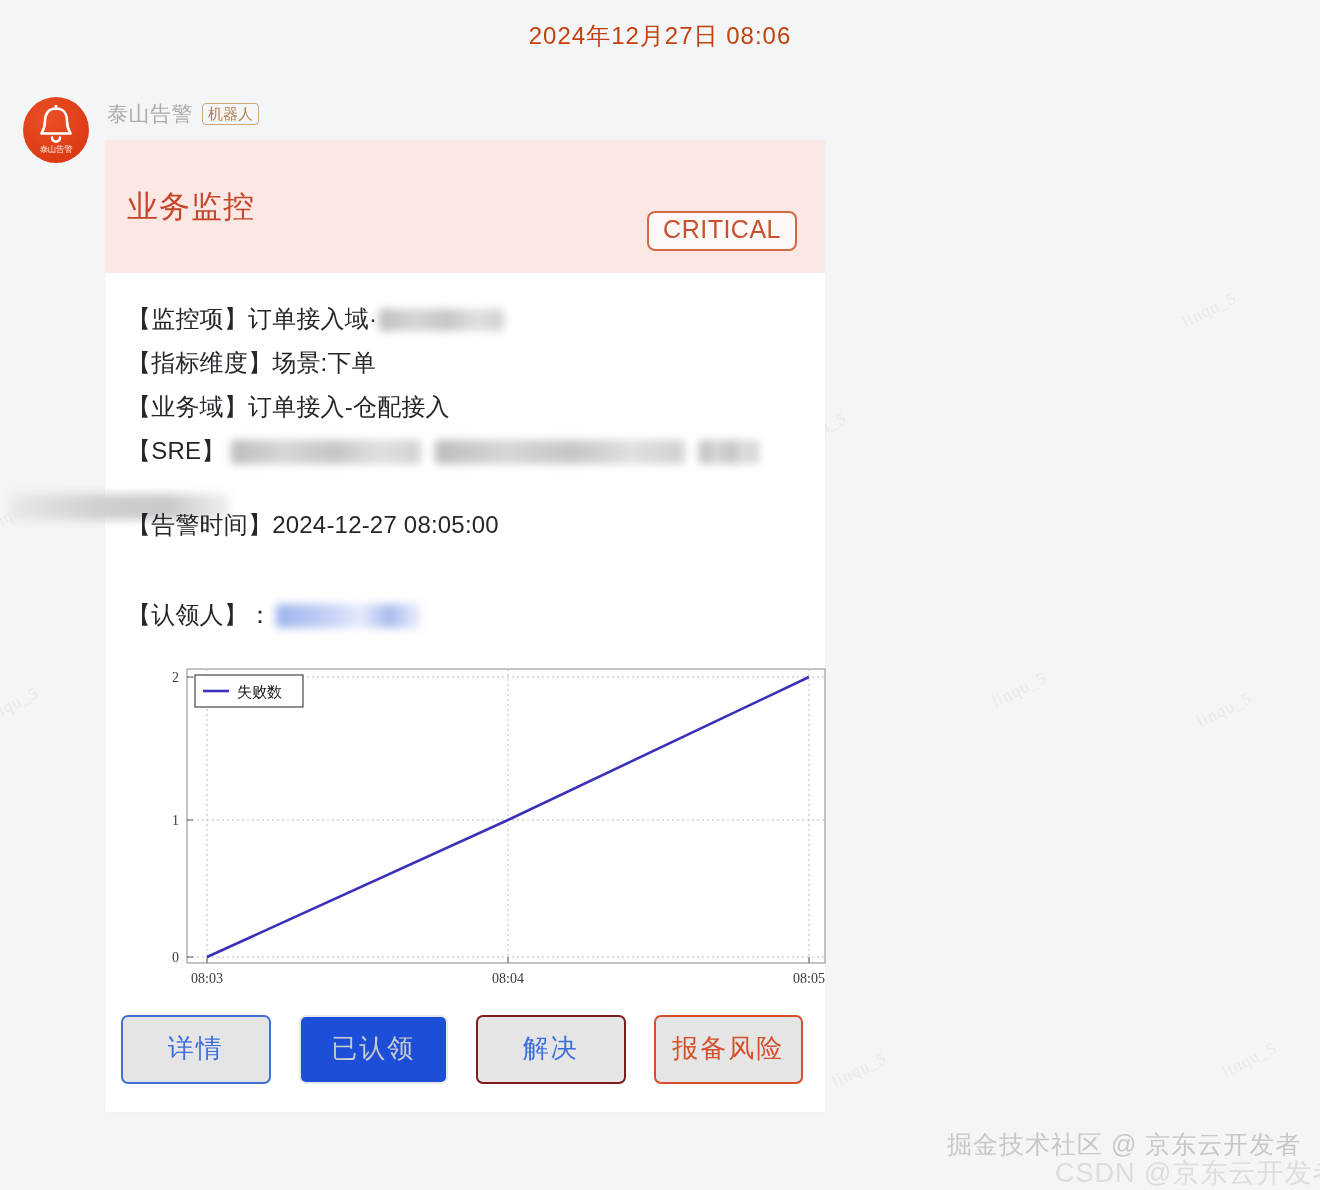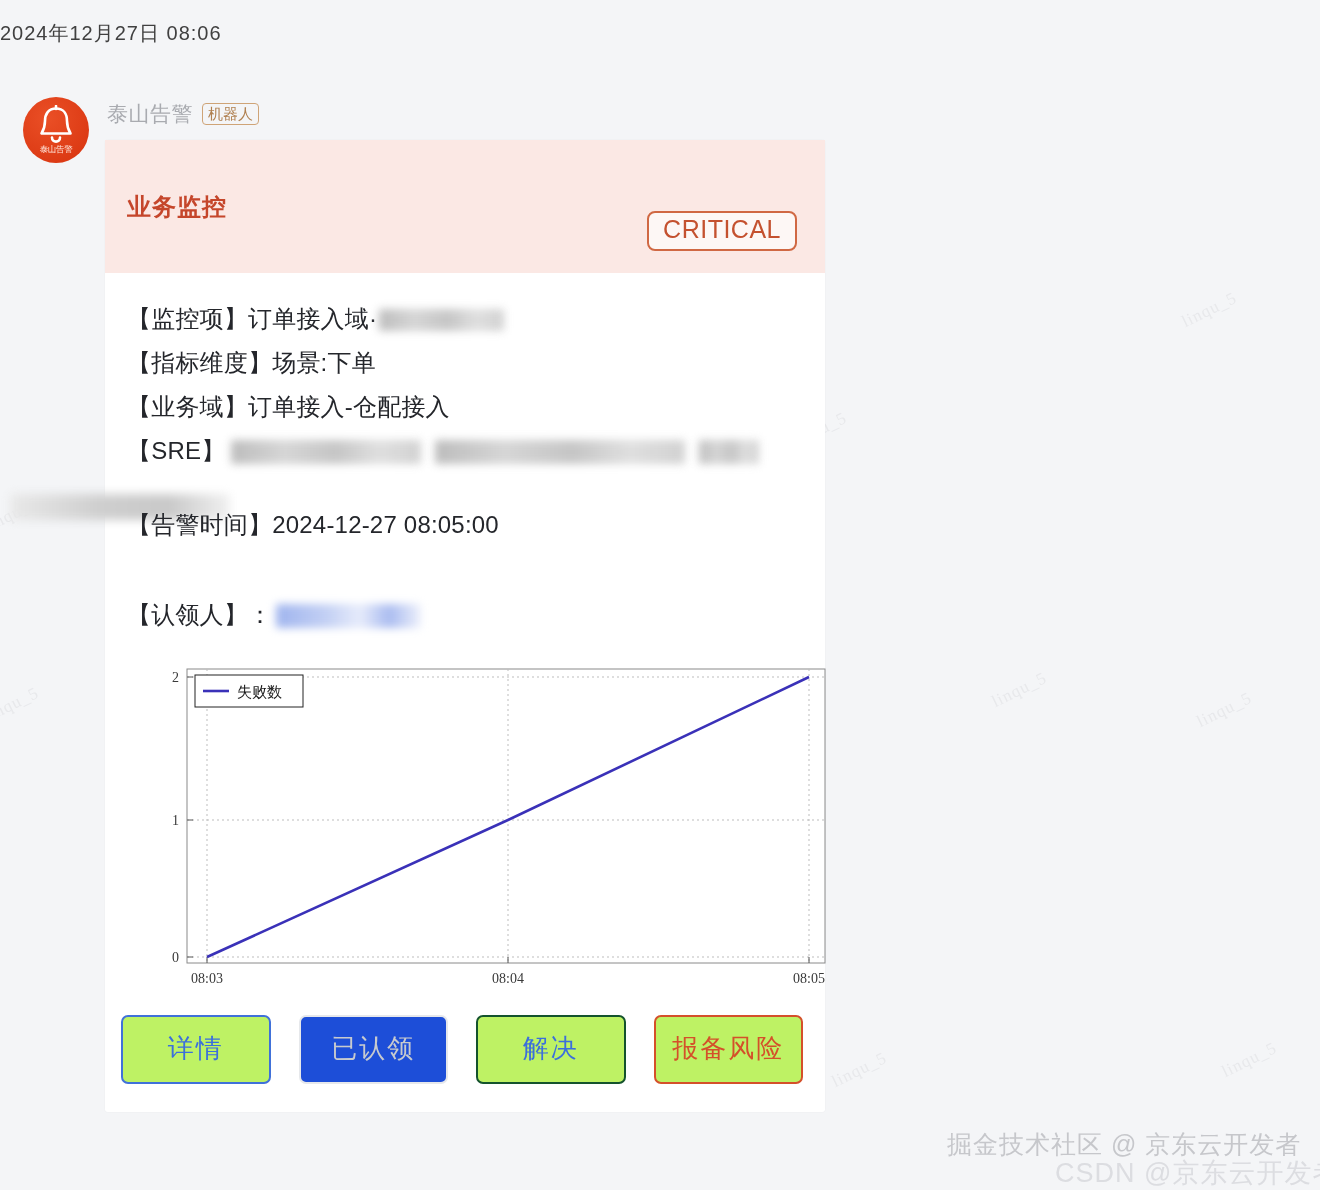"2024年12月27日 08:06" .timestamp { color: #404040 -> #c2410c; font-size: 20px -> 24px; text-align: none -> center }
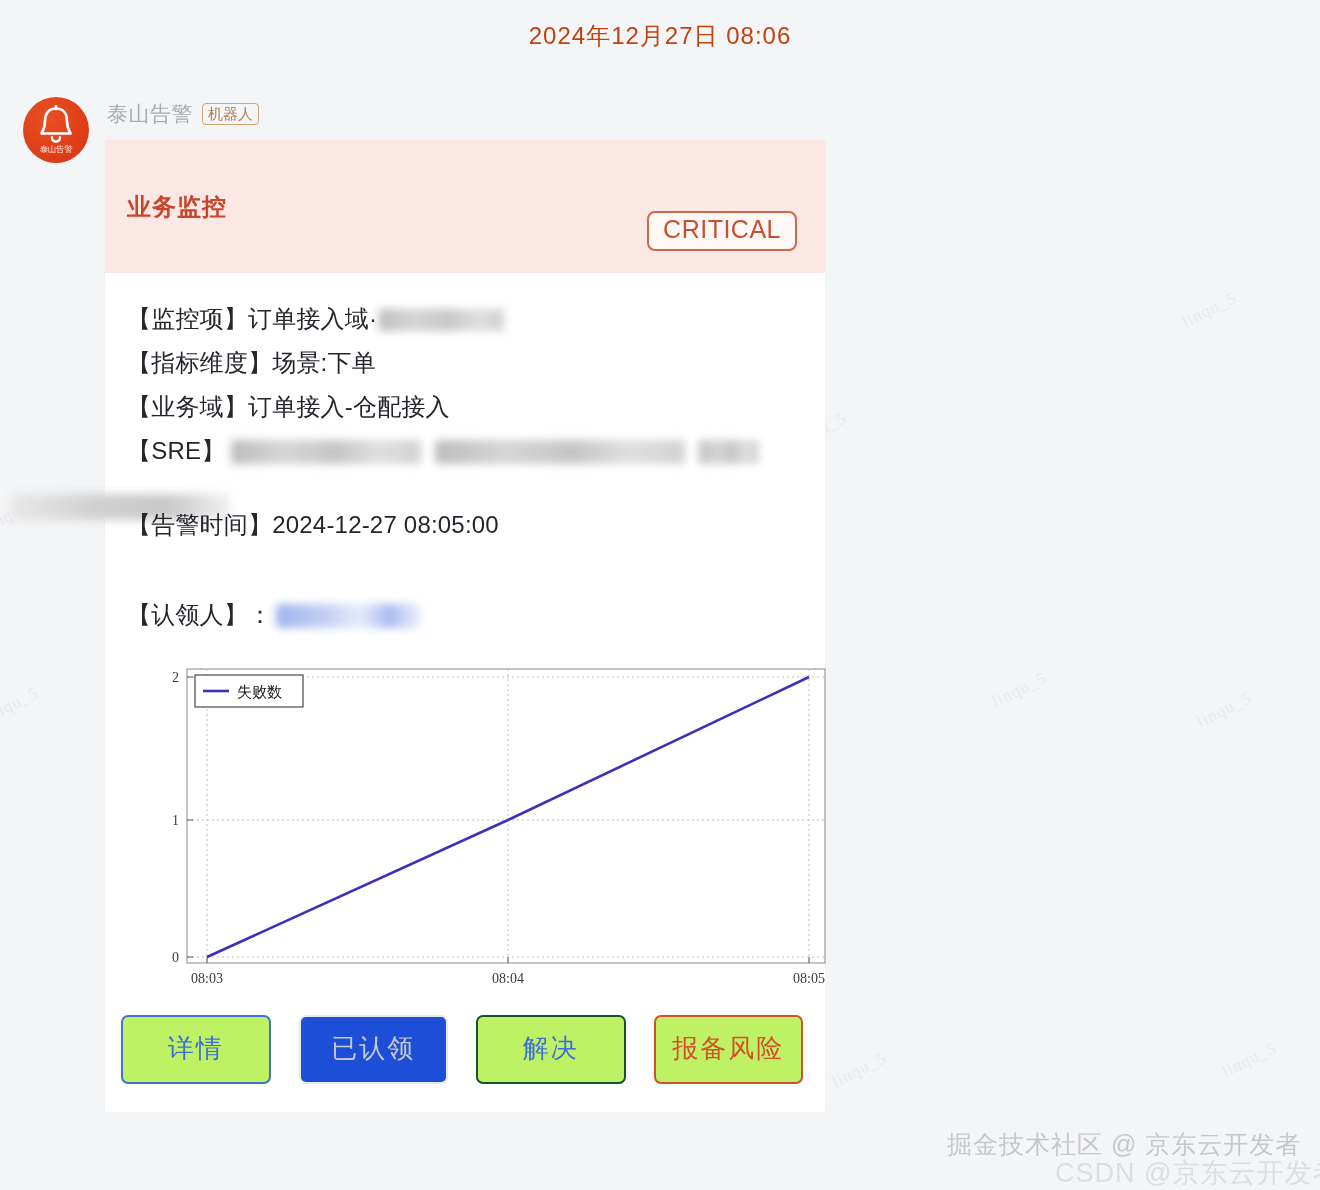"业务监控" .card-title { font-size: 24px -> 31px; font-weight: bold -> normal }
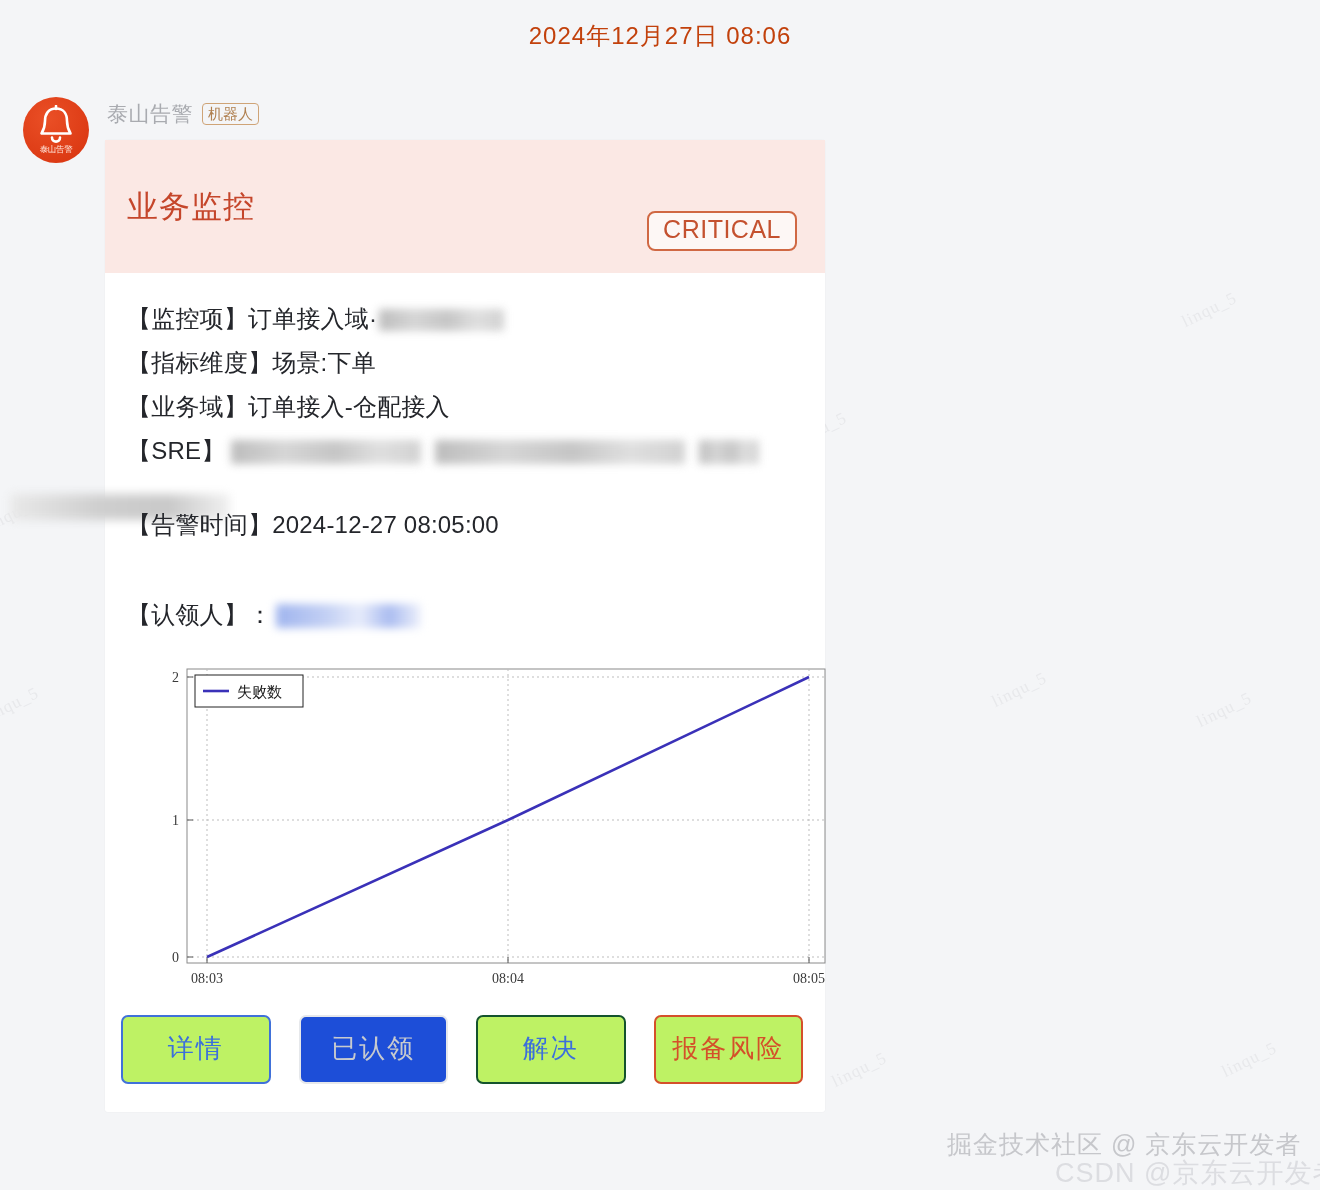"详情" .btn { background: #bef264 -> #e5e5e5 }
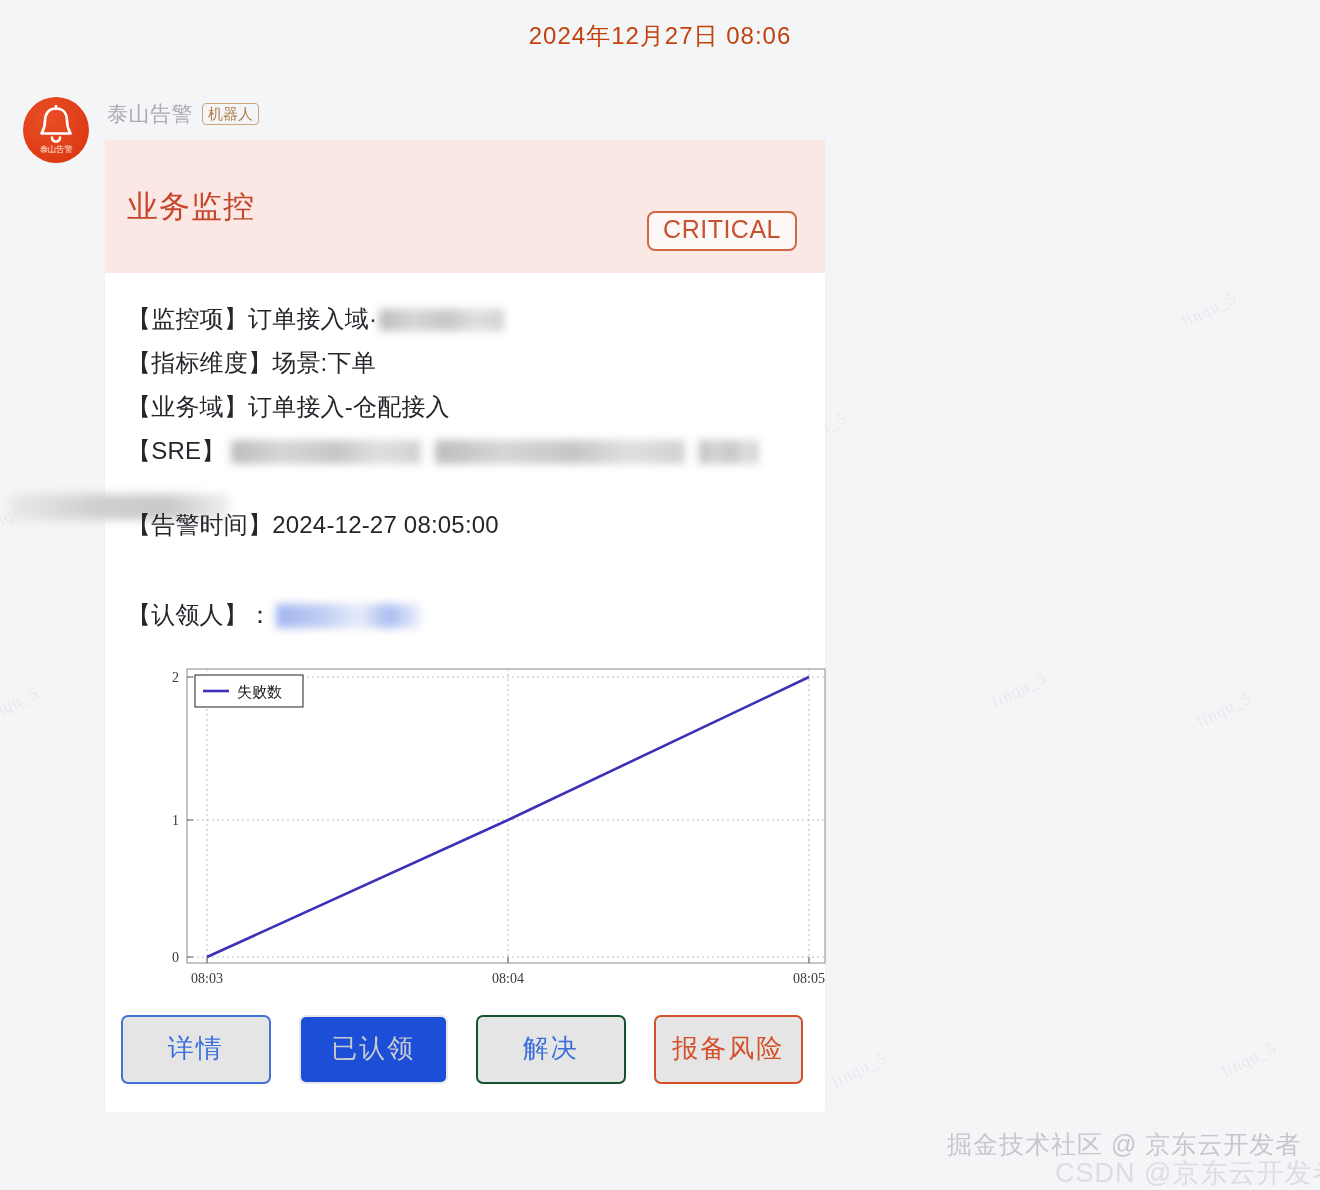"解决" .btn-resolve { border: 2px solid #14532d -> 2px solid #7f1d1d }
